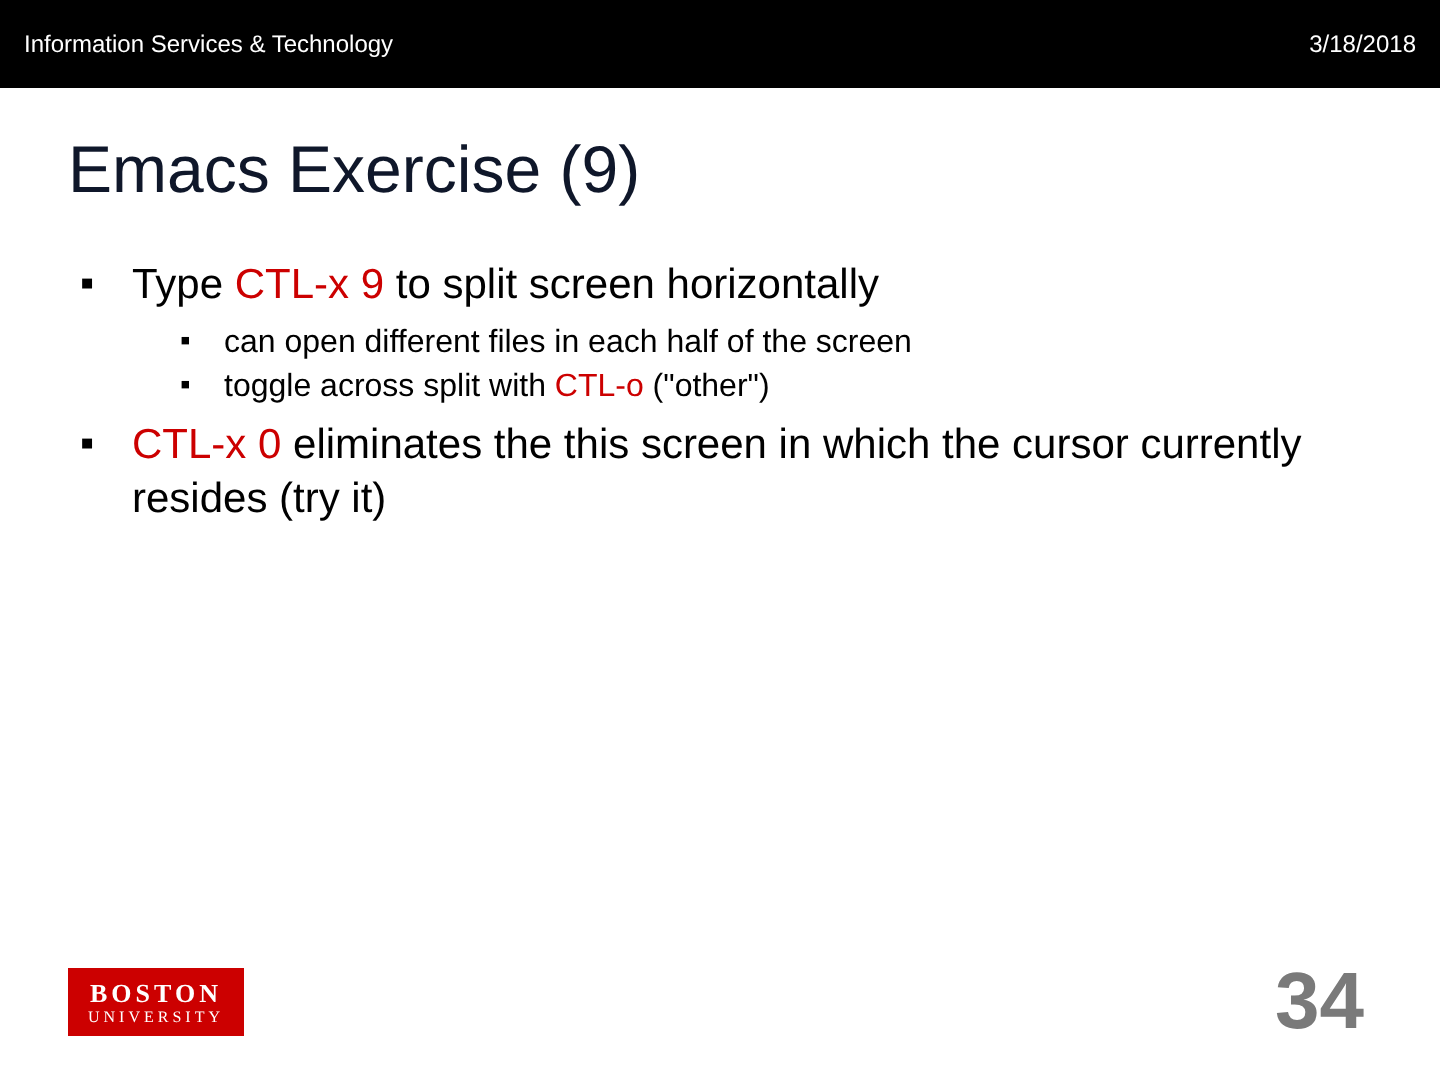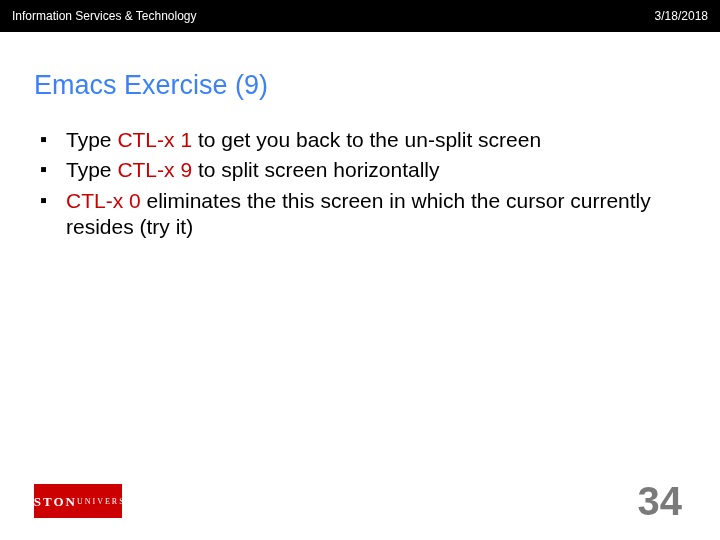"Information Services & Technology" .header-bar { height: 32px -> 44px }
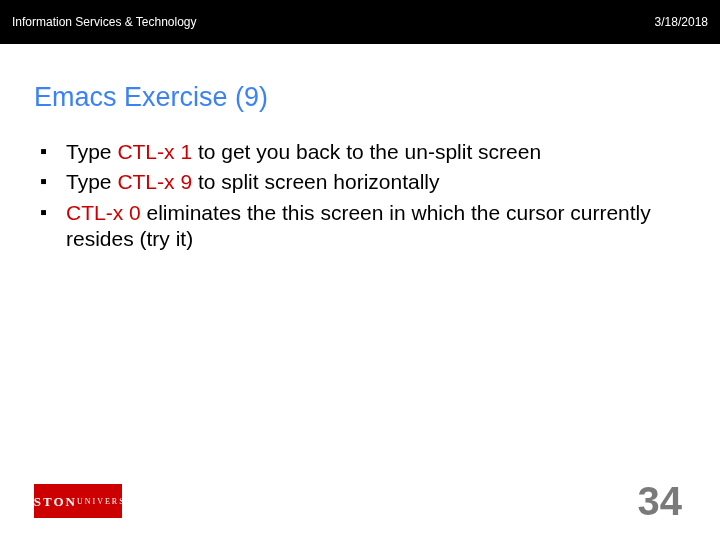"Emacs Exercise (9)" .title { color: #3b82f6 -> #0f172a; font-size: 27px -> 33px; padding: 38px 34px 6px 34px -> 22px 34px 6px 34px }
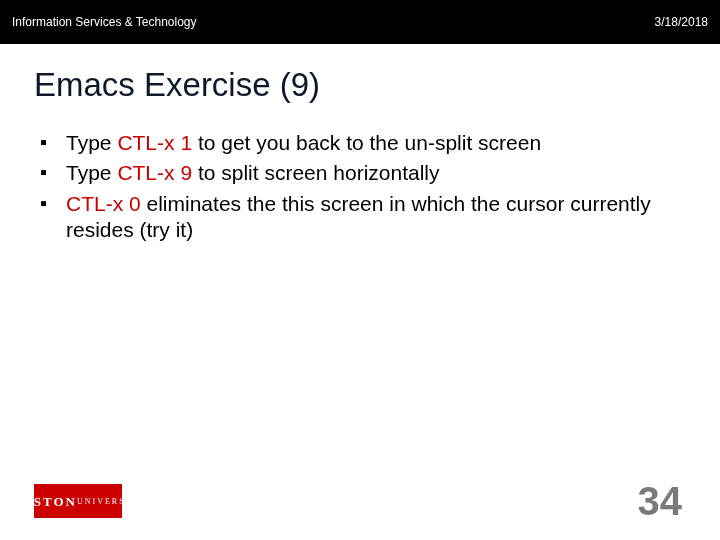"Type CTL-x 1 to get" li { html: <li> <span>Type </span><span>CTL-x 1</span><span> to get you back to the un-split screen</span> </li> -> none }
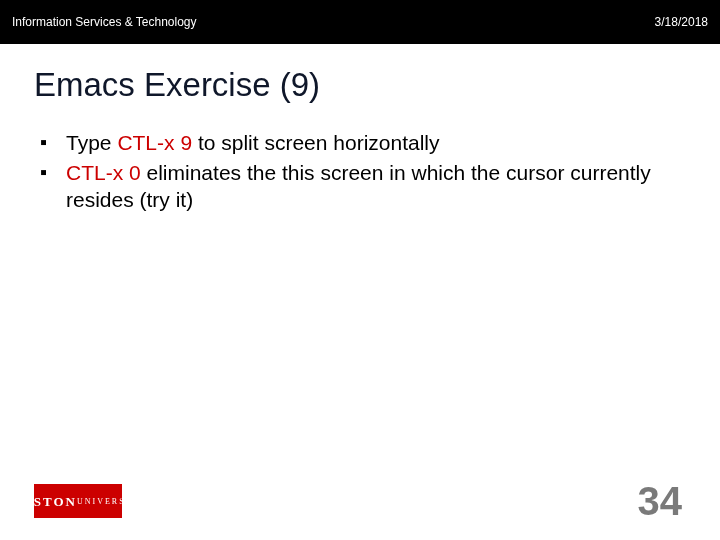"can open different files in" ul.sub { html: none -> <ul> <li> <span>can open different files in each half of the screen</span> </li> <li> <span>toggle across split with </span><span>CTL-o</span><span> ("other")</span> </li> </ul> }
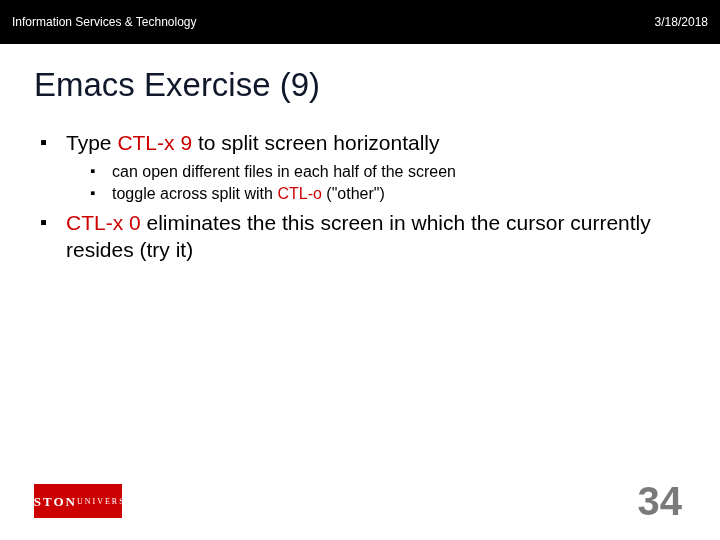"BOSTON" .logo { flex-direction: row -> column }
